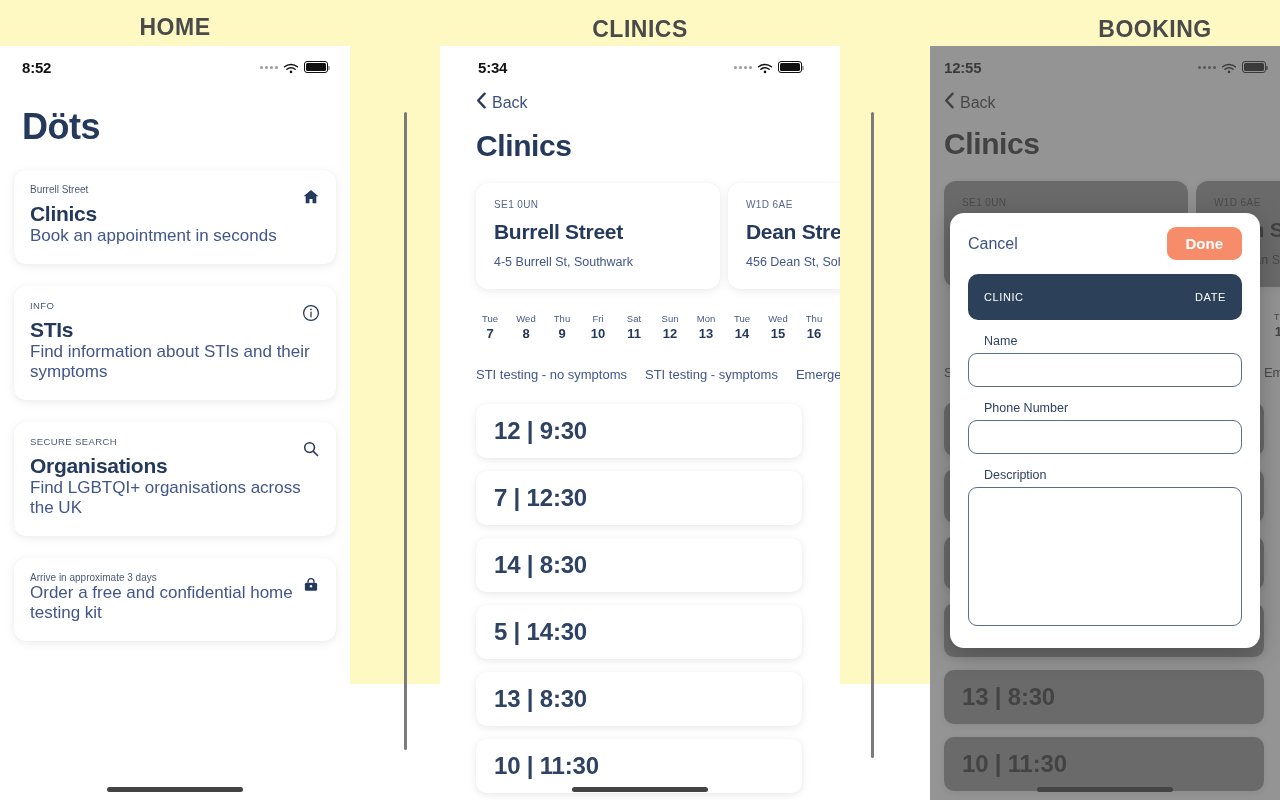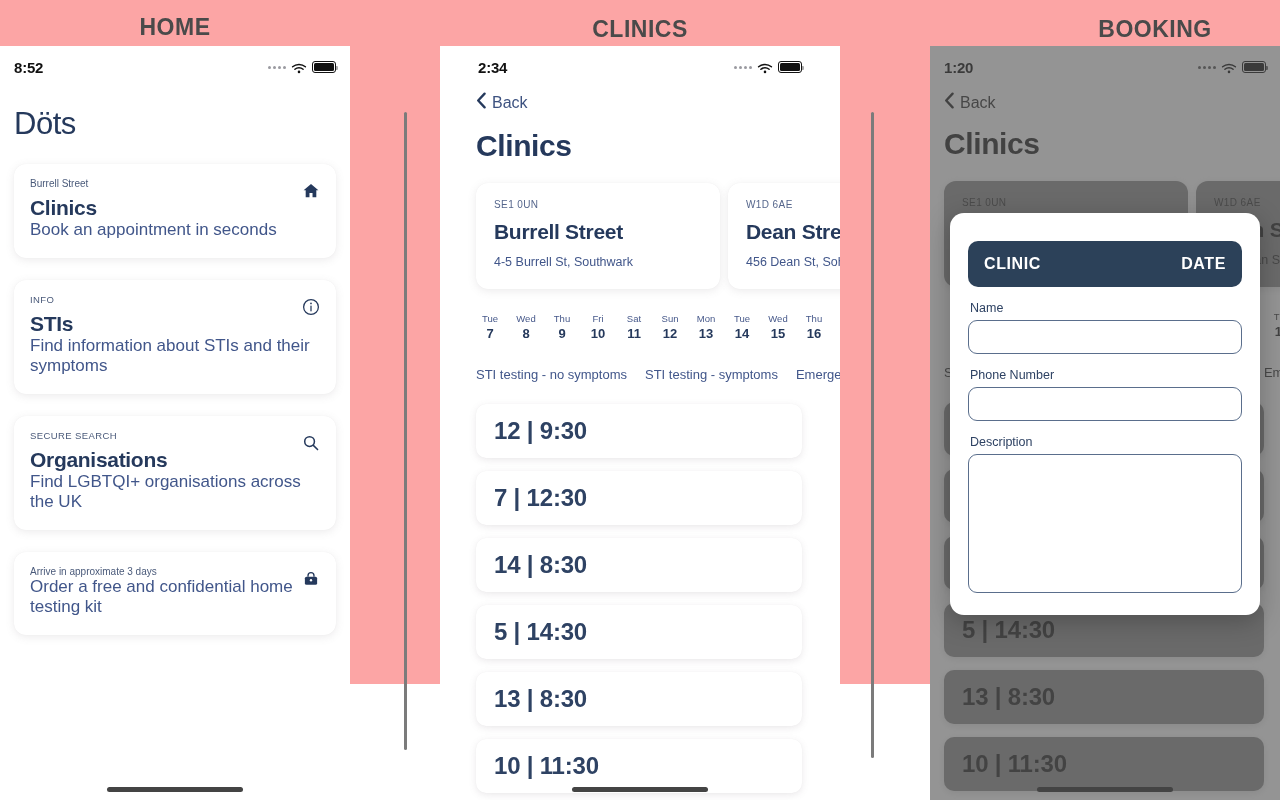"HOME" .stage { background: #fca5a5 -> #fef9c3 }
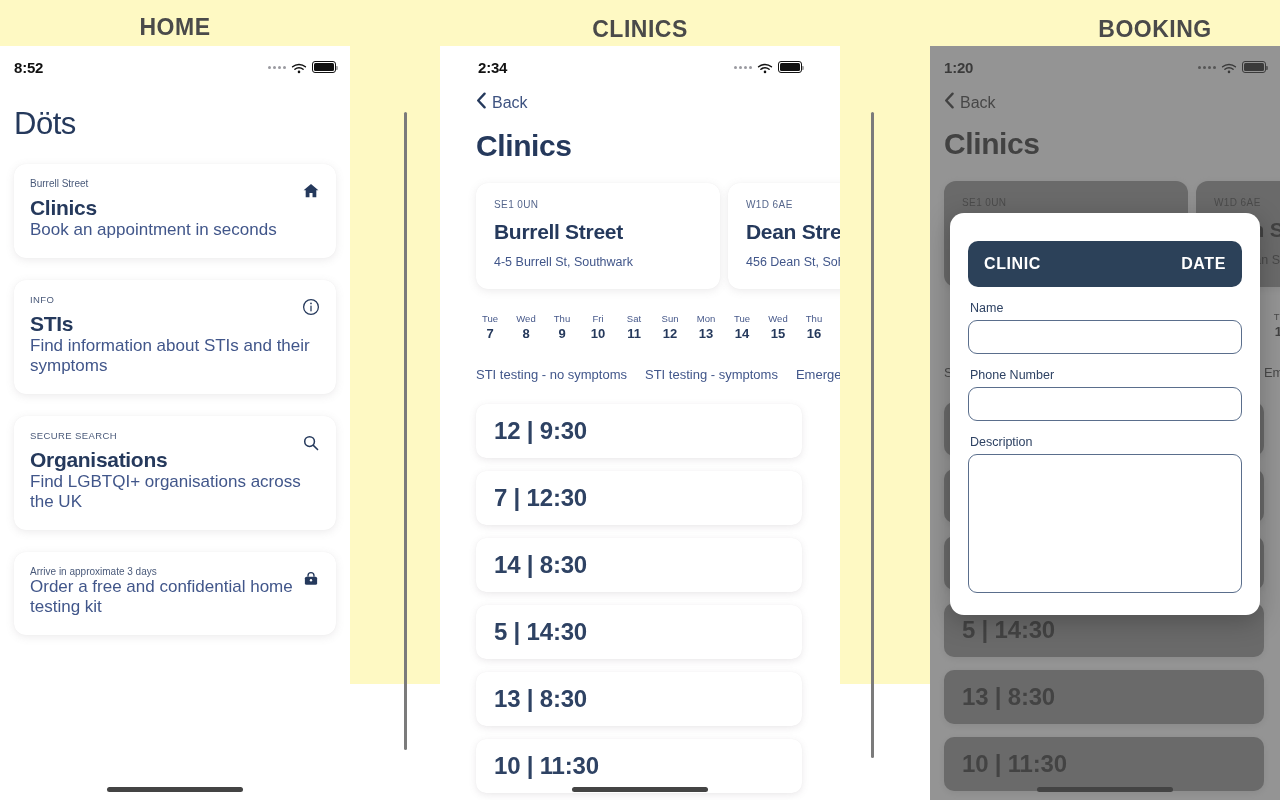"8:52" div { padding: 0 14px -> 0 22px }
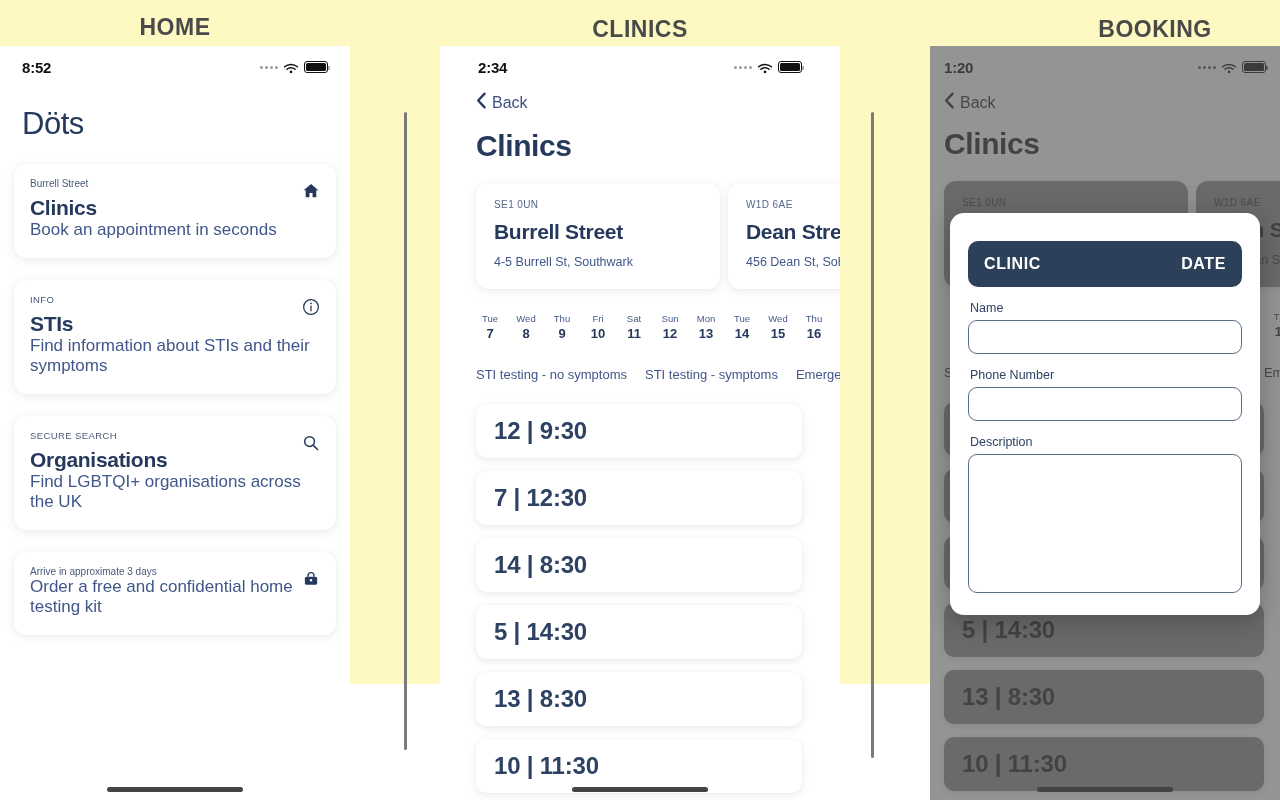"2:34" div.sb-time { text: 2:34 -> 5:34 }
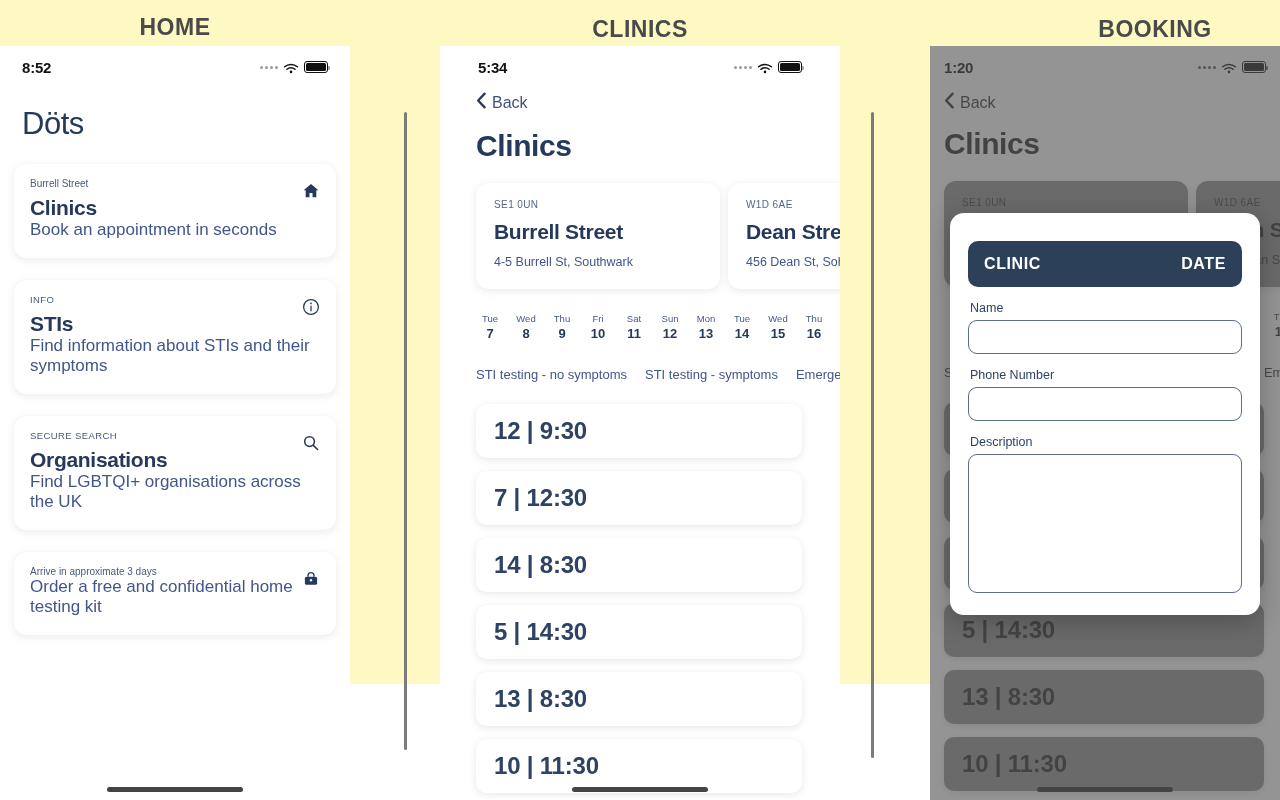"1:20" div.sb-time { text: 1:20 -> 12:55 }
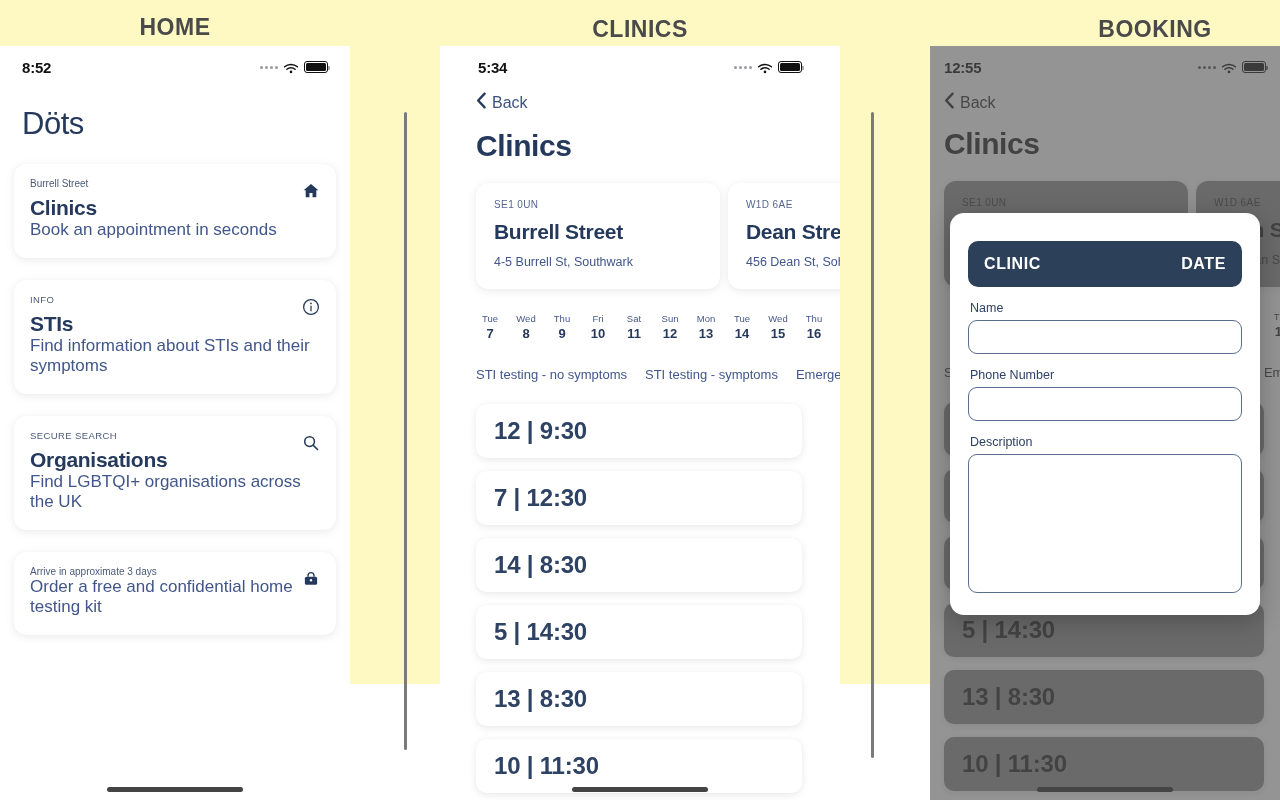"Döts" .app-title { font-size: 31px -> 36px; font-weight: normal -> bold }
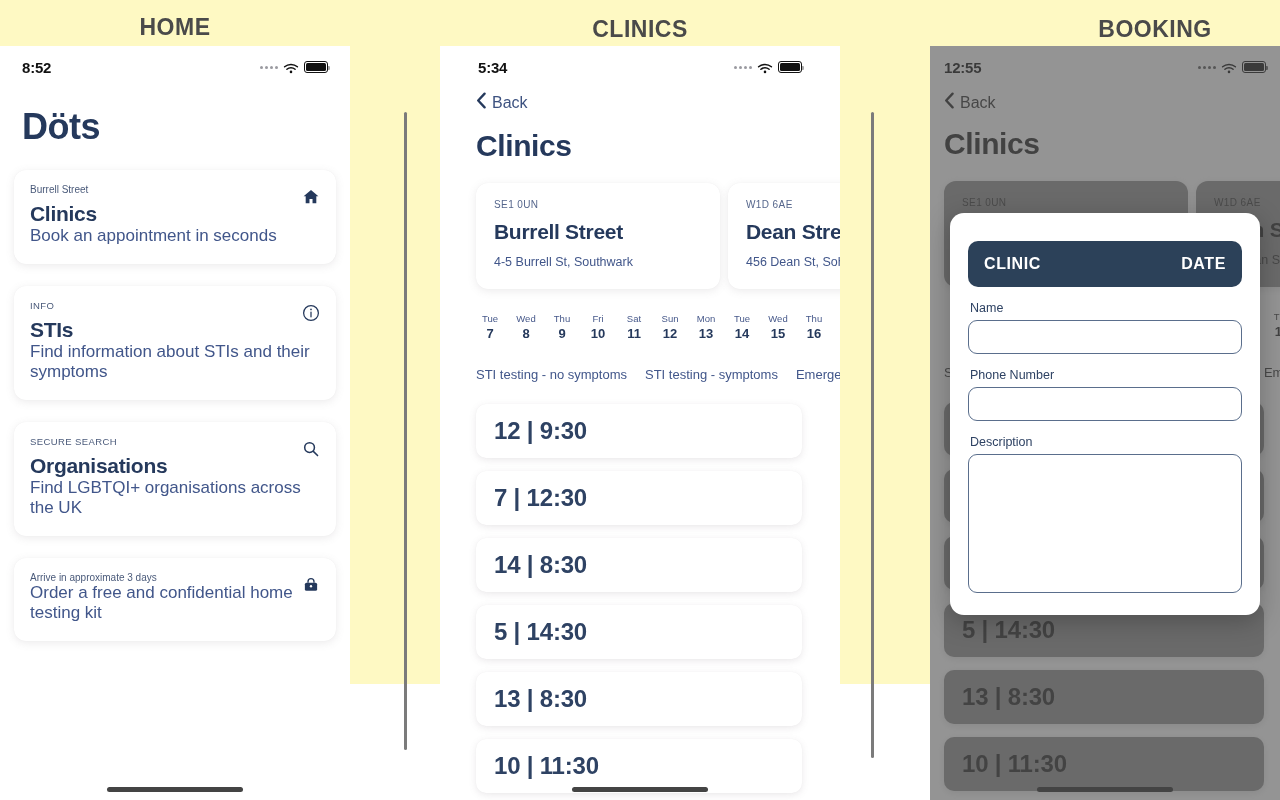"Cancel" div.modal-head { html: none -> <div> <span>Cancel</span> <button>Done</button> </div> }
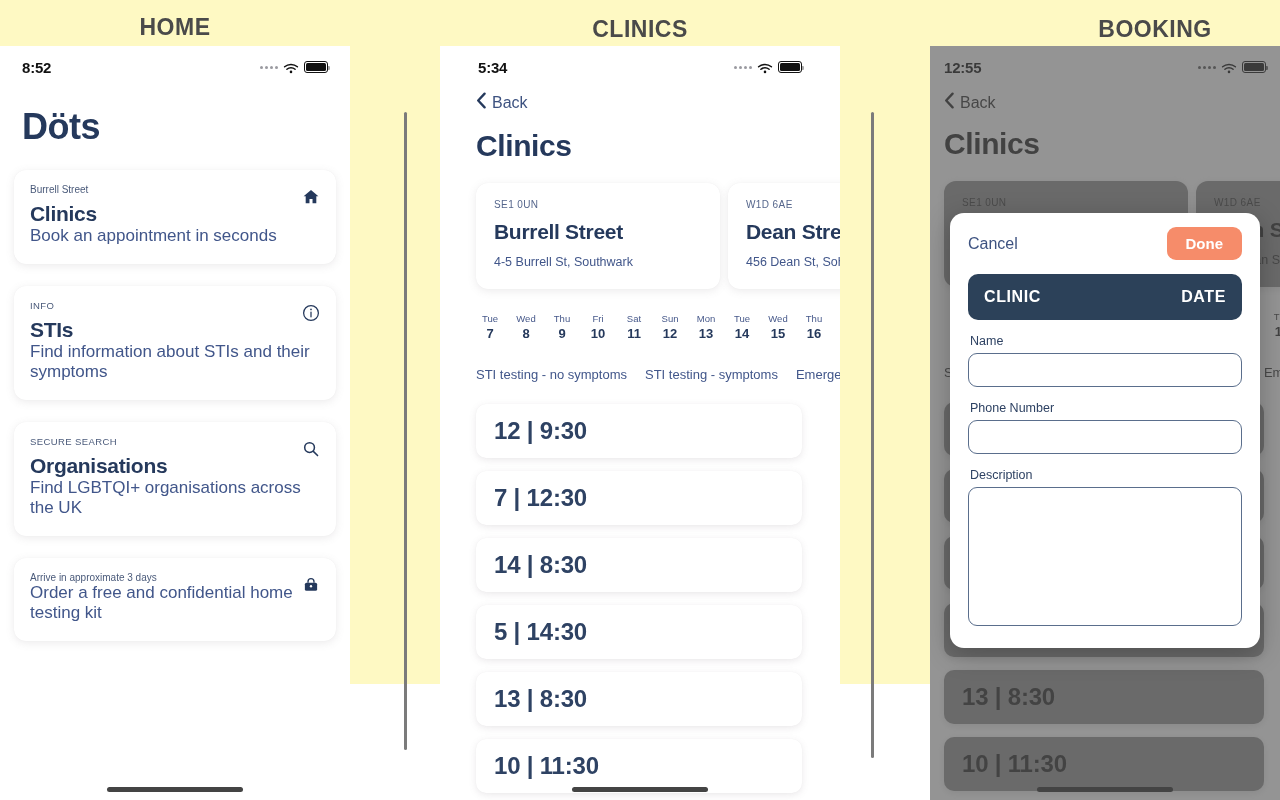"CLINIC" .seg-label { font-size: 16px -> 11px; font-weight: bold -> normal }
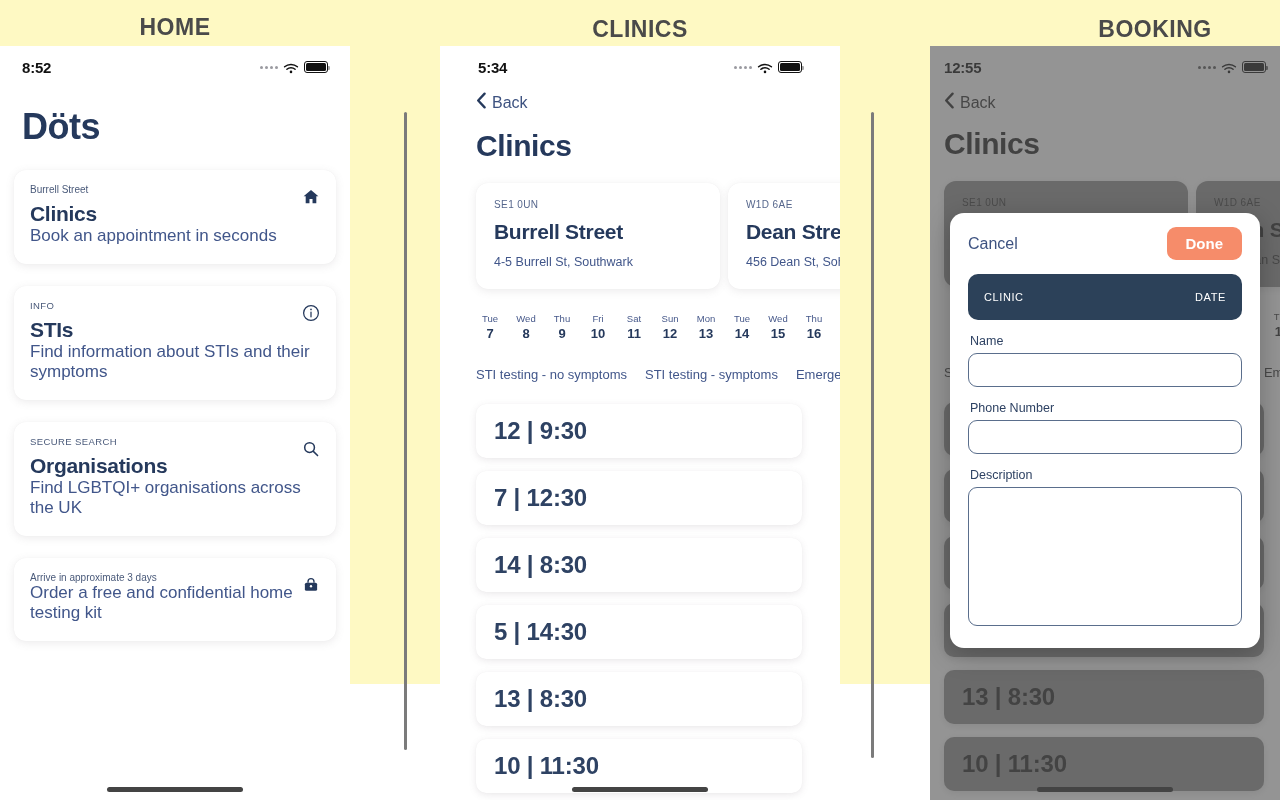"Name" .field-label { margin: 14px 0 5px 2px -> 14px 0 5px 16px }
